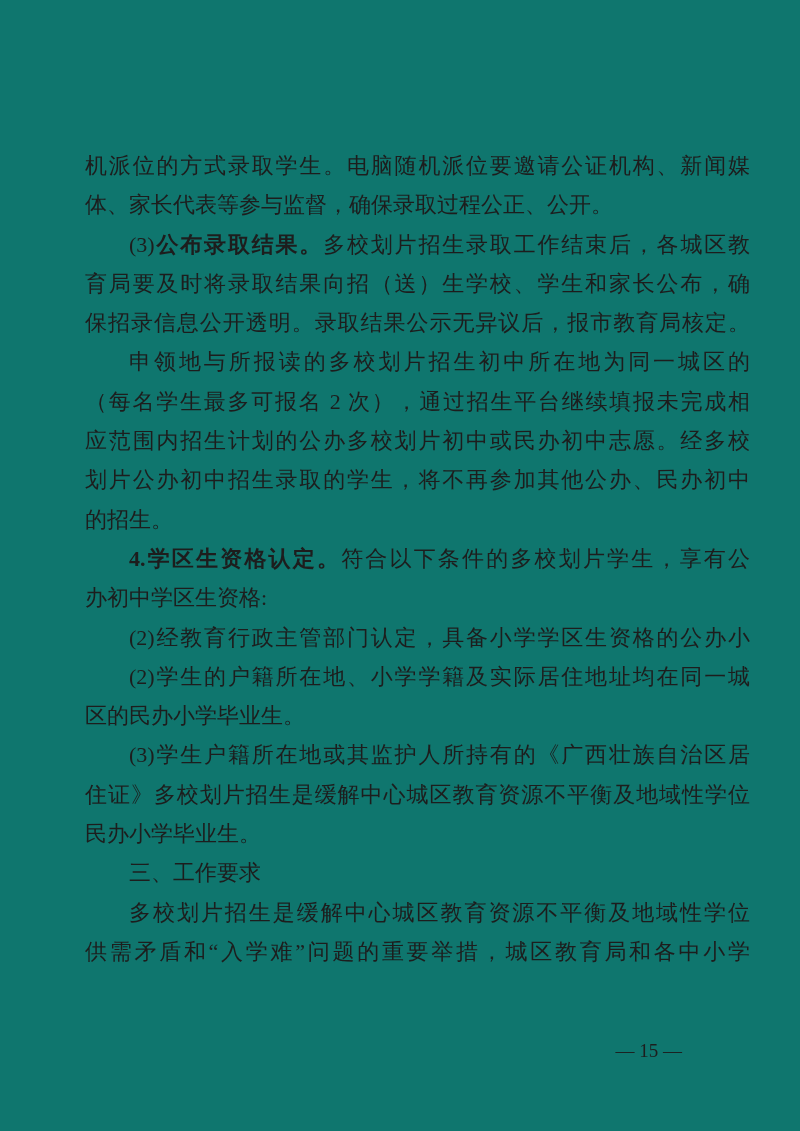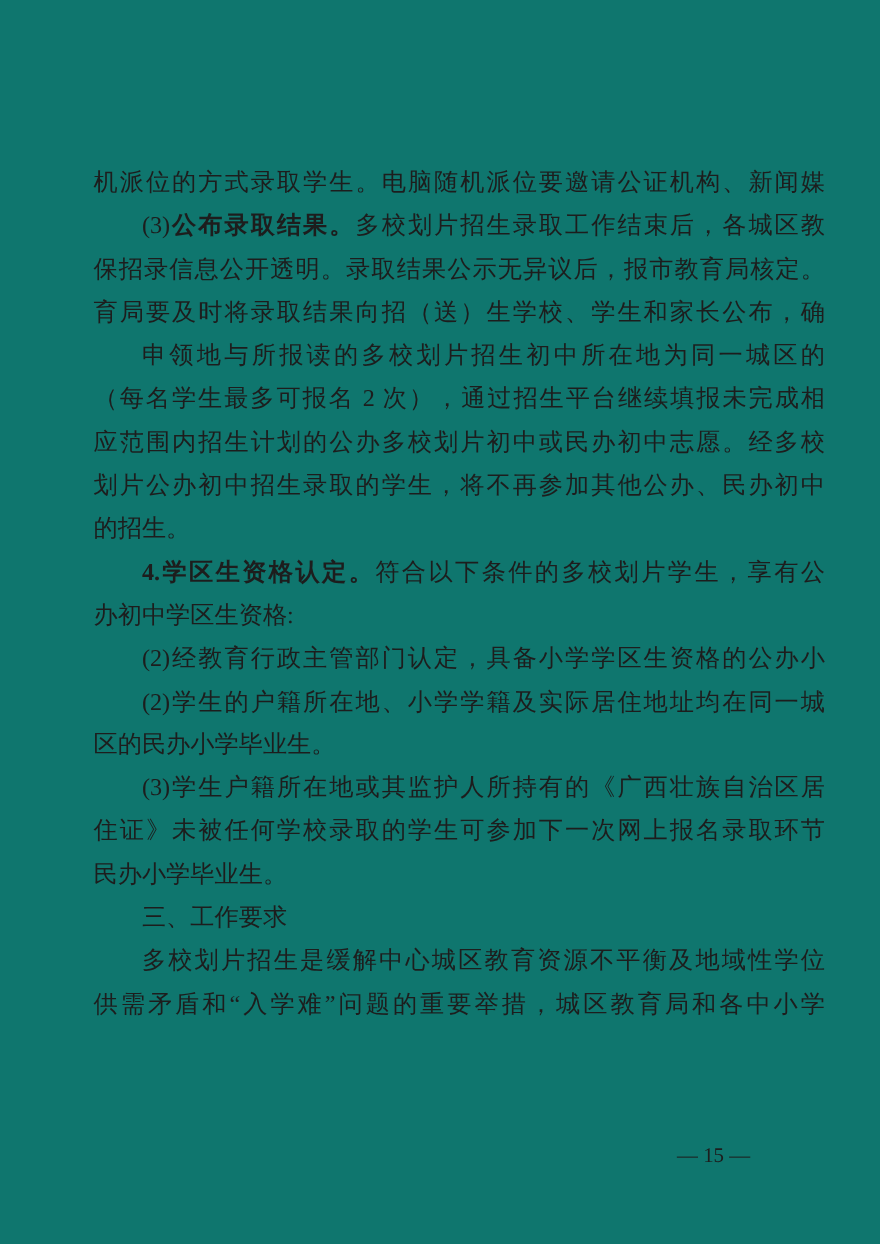"体、家长代表等参与监督，确保录取过程公正、公开。" div.ln { html: none -> <div>体、家长代表等参与监督，确保录取过程公正、公开。</div> }
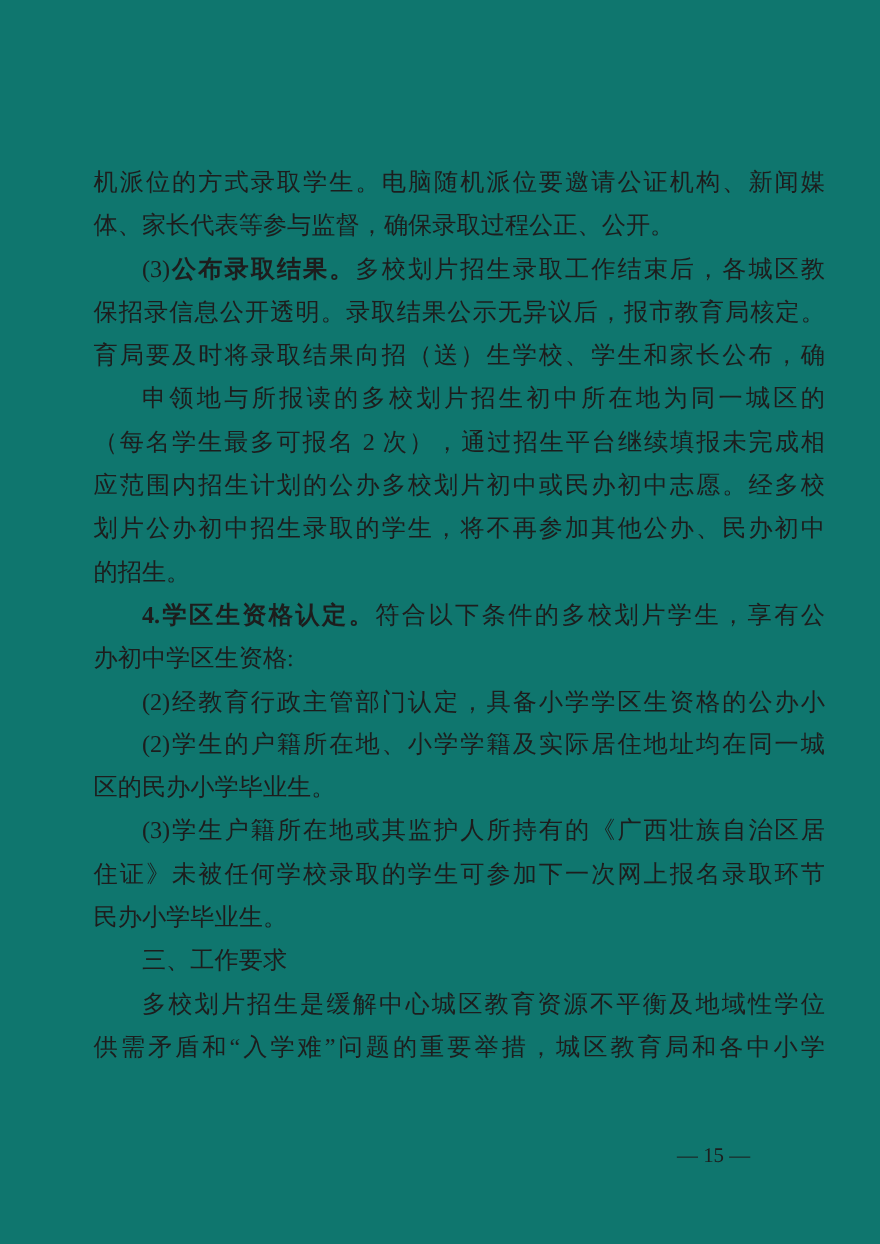"保招录信息公开透明。录取结果公示无异议后，报市教育局核定。" div.ln { order: before "育局要及时将录取结果向招（送）生学校、学生和家长公布，确" -> after "育局要及时将录取结果向招（送）生学校、学生和家长公布，确" }
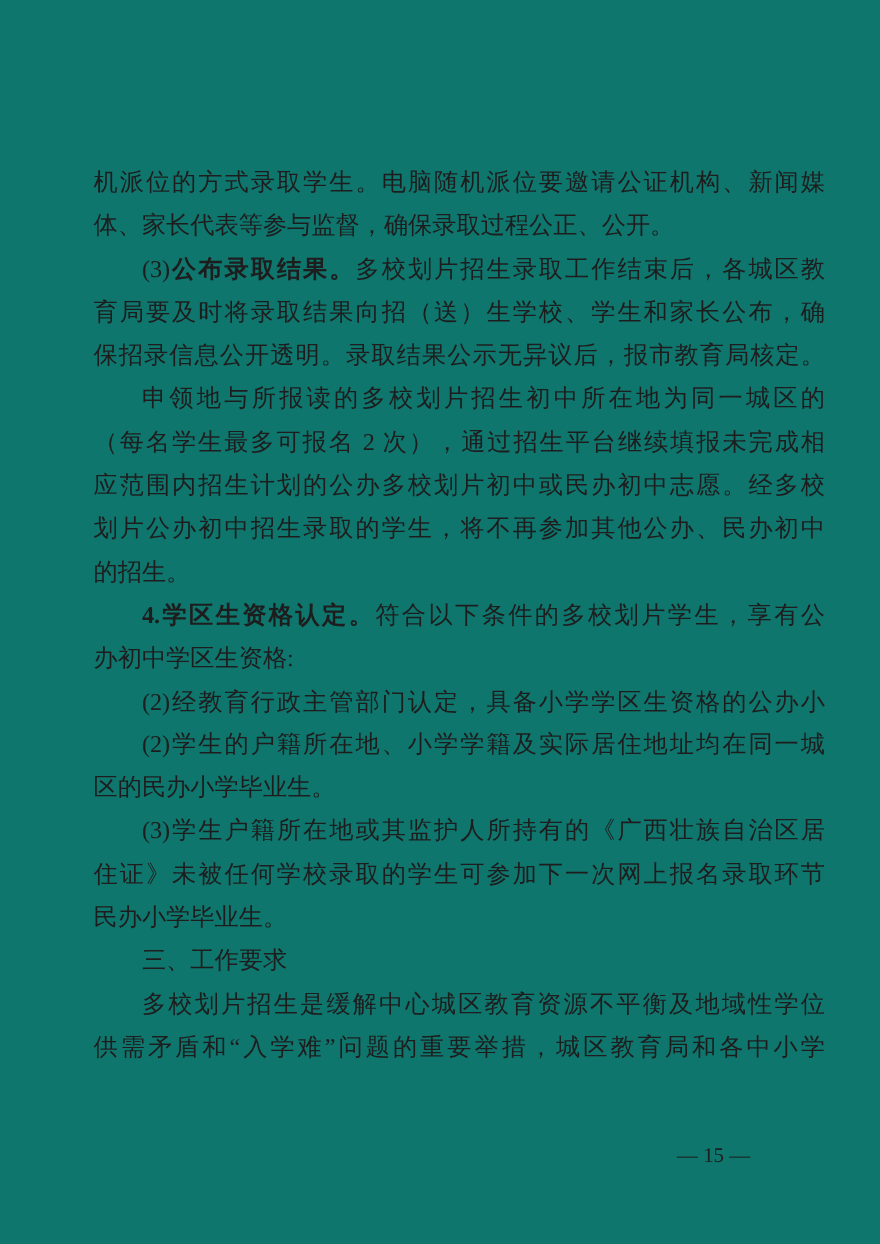"住证》未被任何学校录取的学生可参加下一次网上报名录取环节" div.ln { text: 未被任何学校录取的学生可参加下一次网上报名录取环节 -> 多校划片招生是缓解中心城区教育资源不平衡及地域性学位 }
